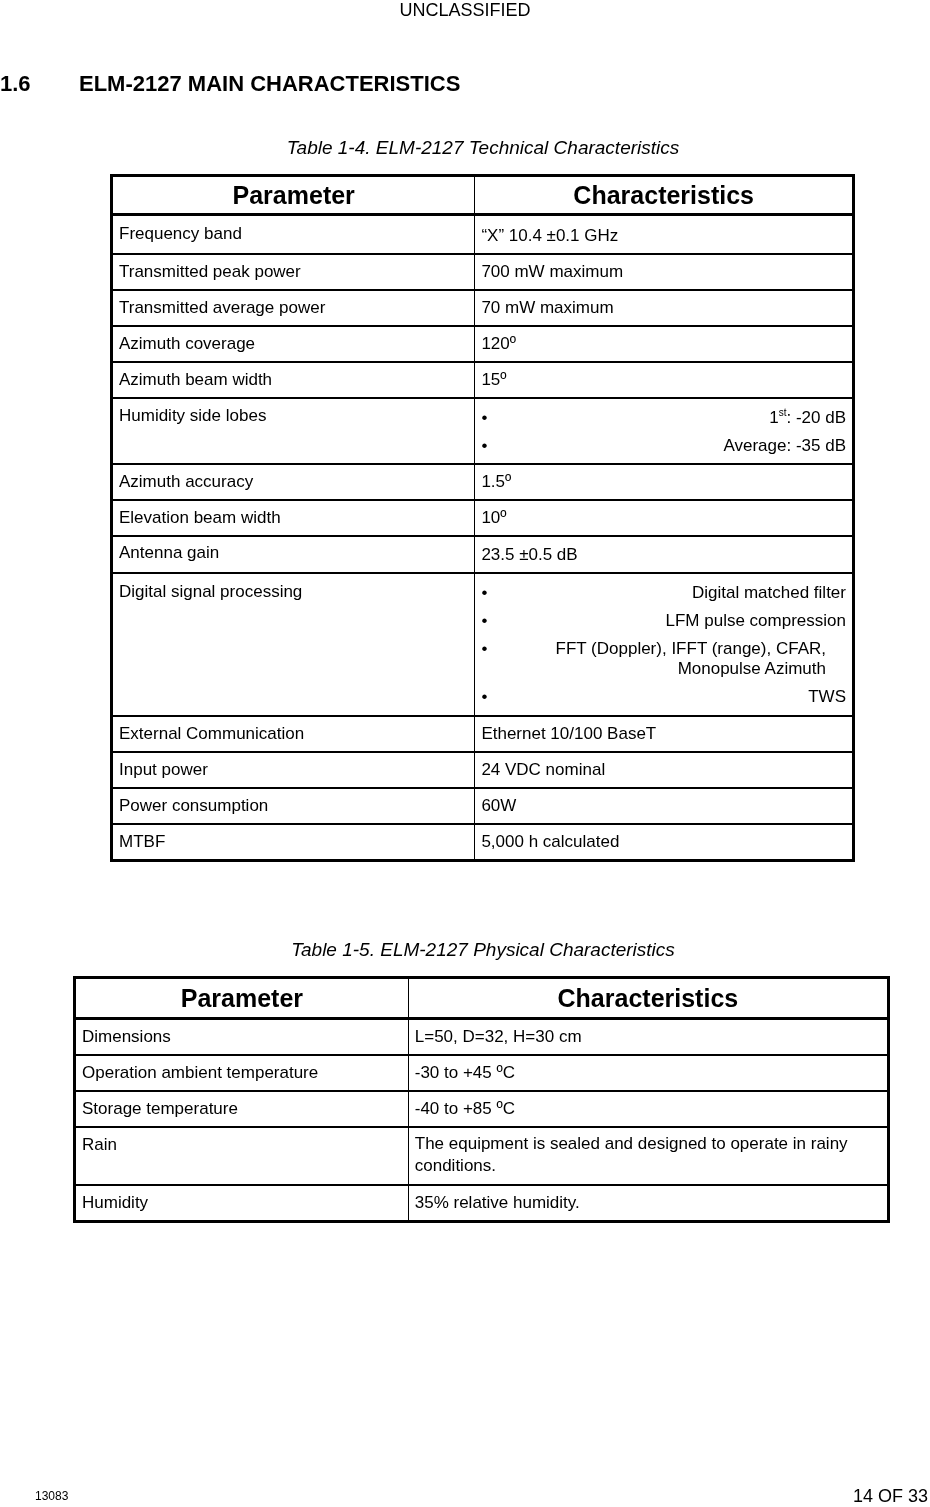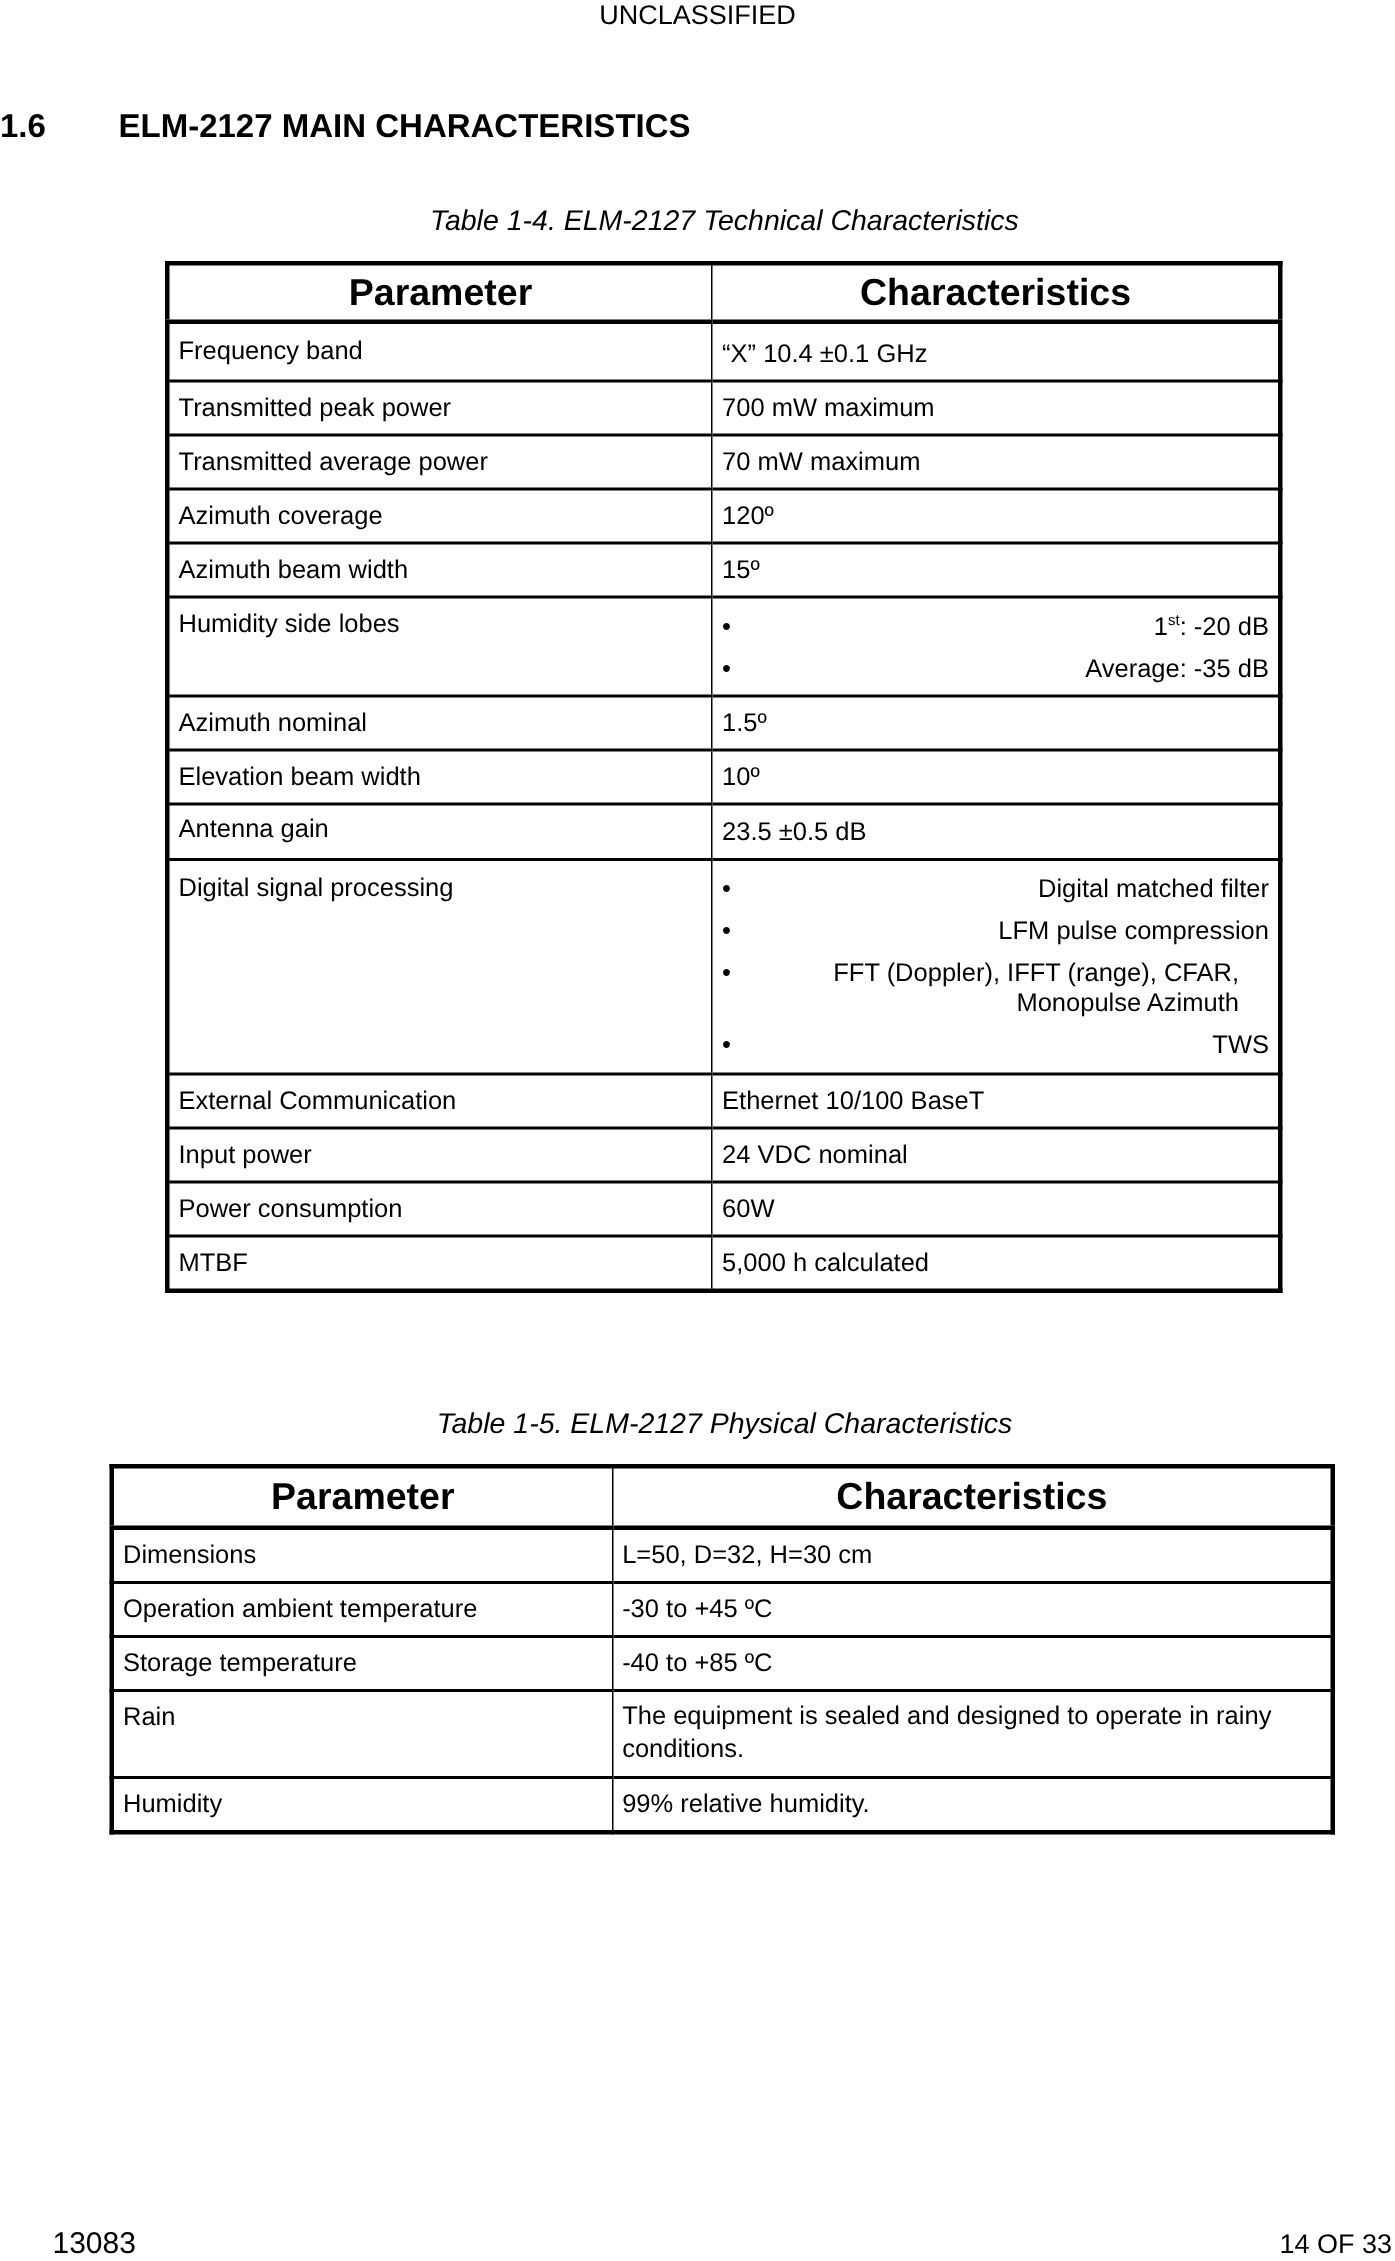"Azimuth nominal" td { text: nominal -> accuracy }
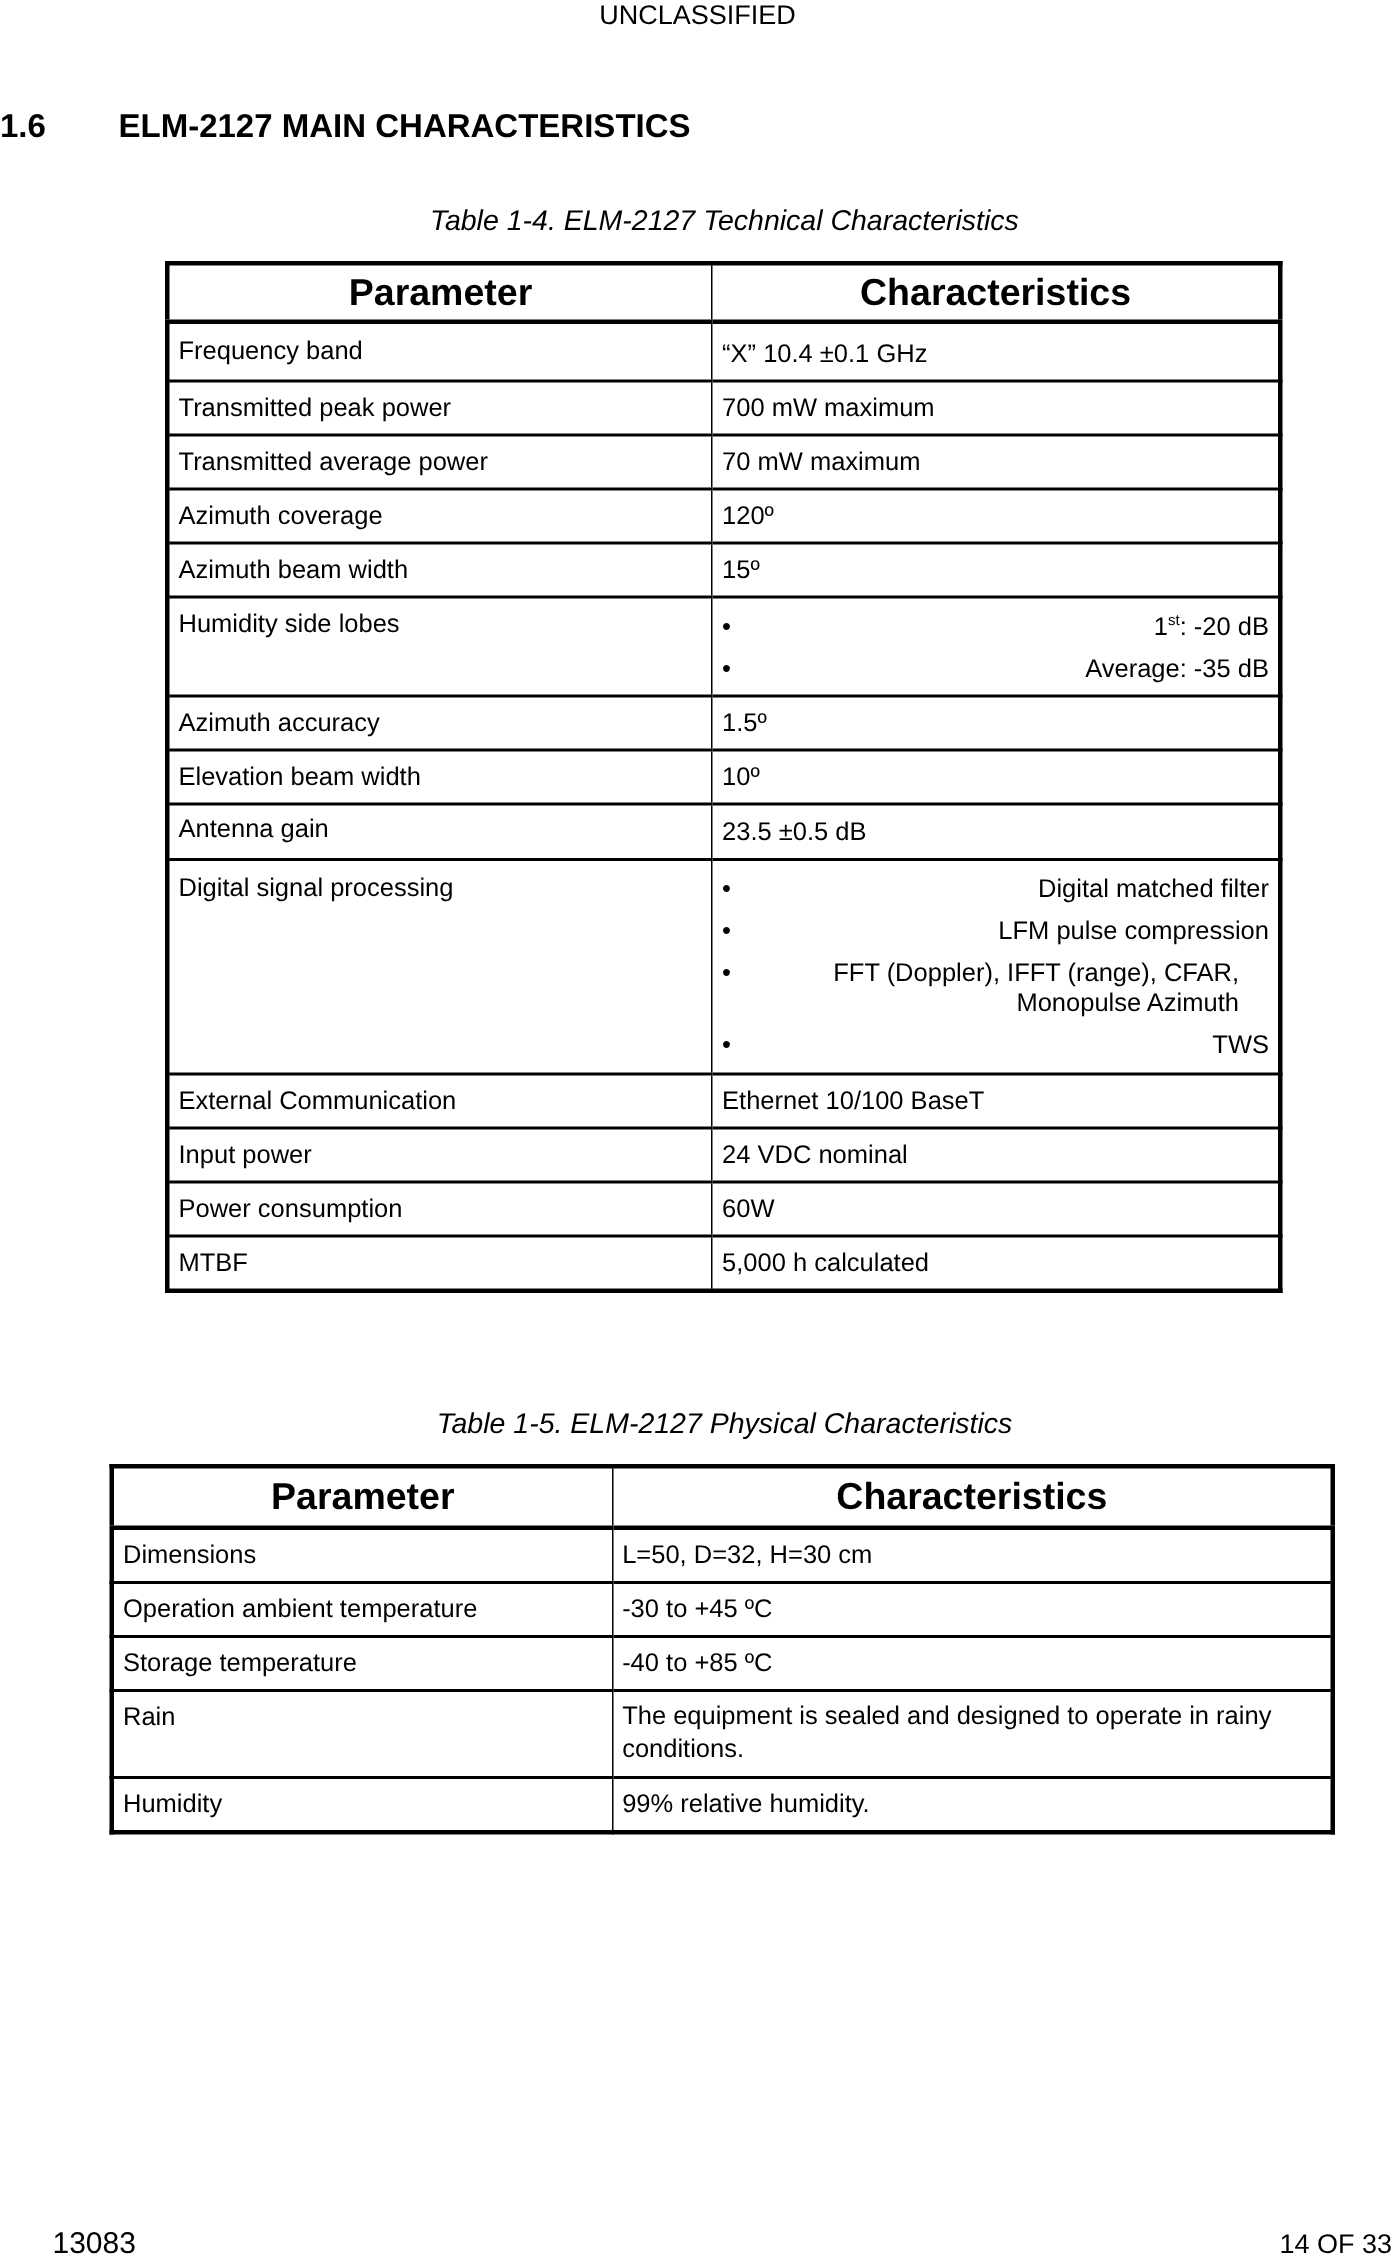"99% relative humidity." td.val { text: 99% -> 35% }
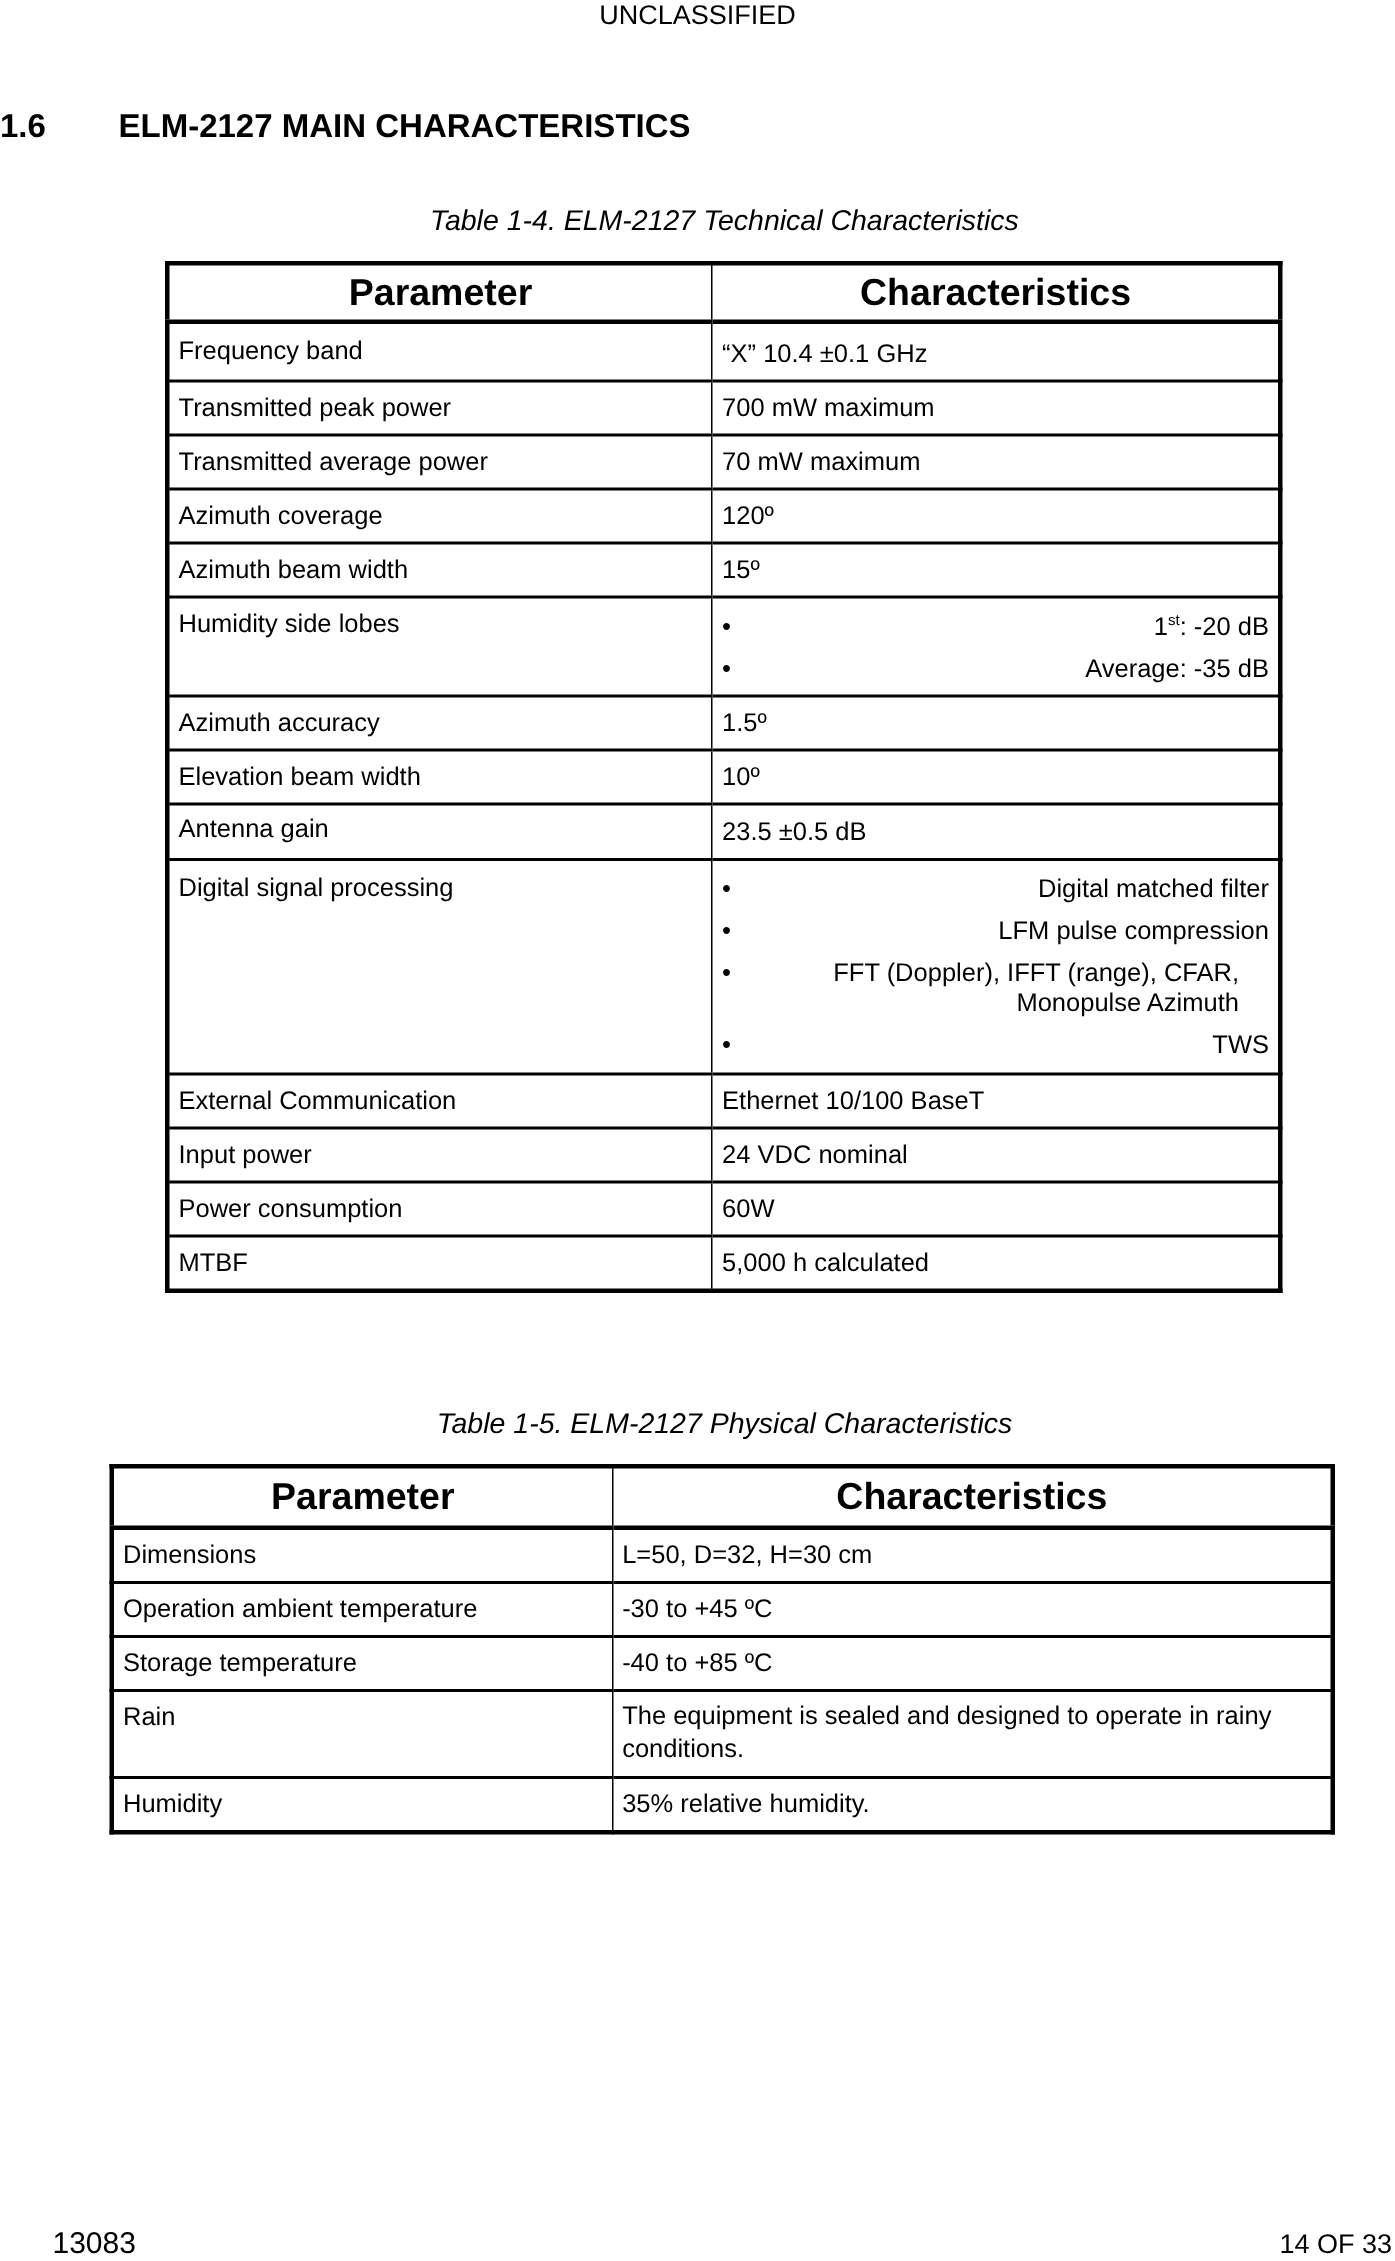"13083" .footer-left { font-size: 20px -> 12px }
